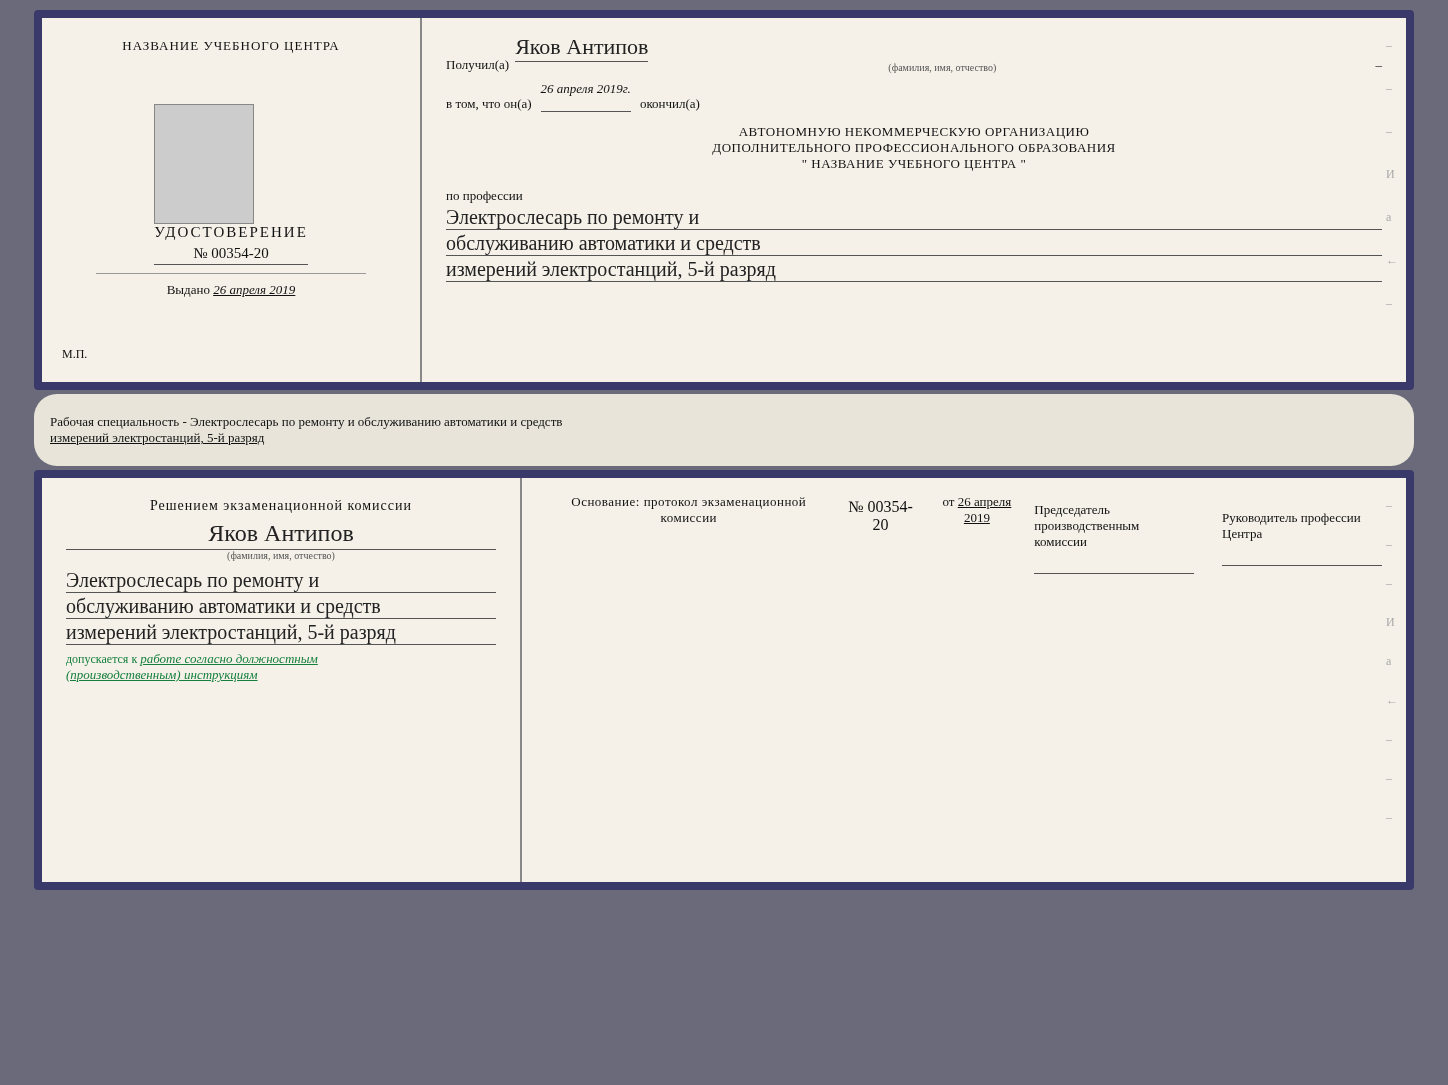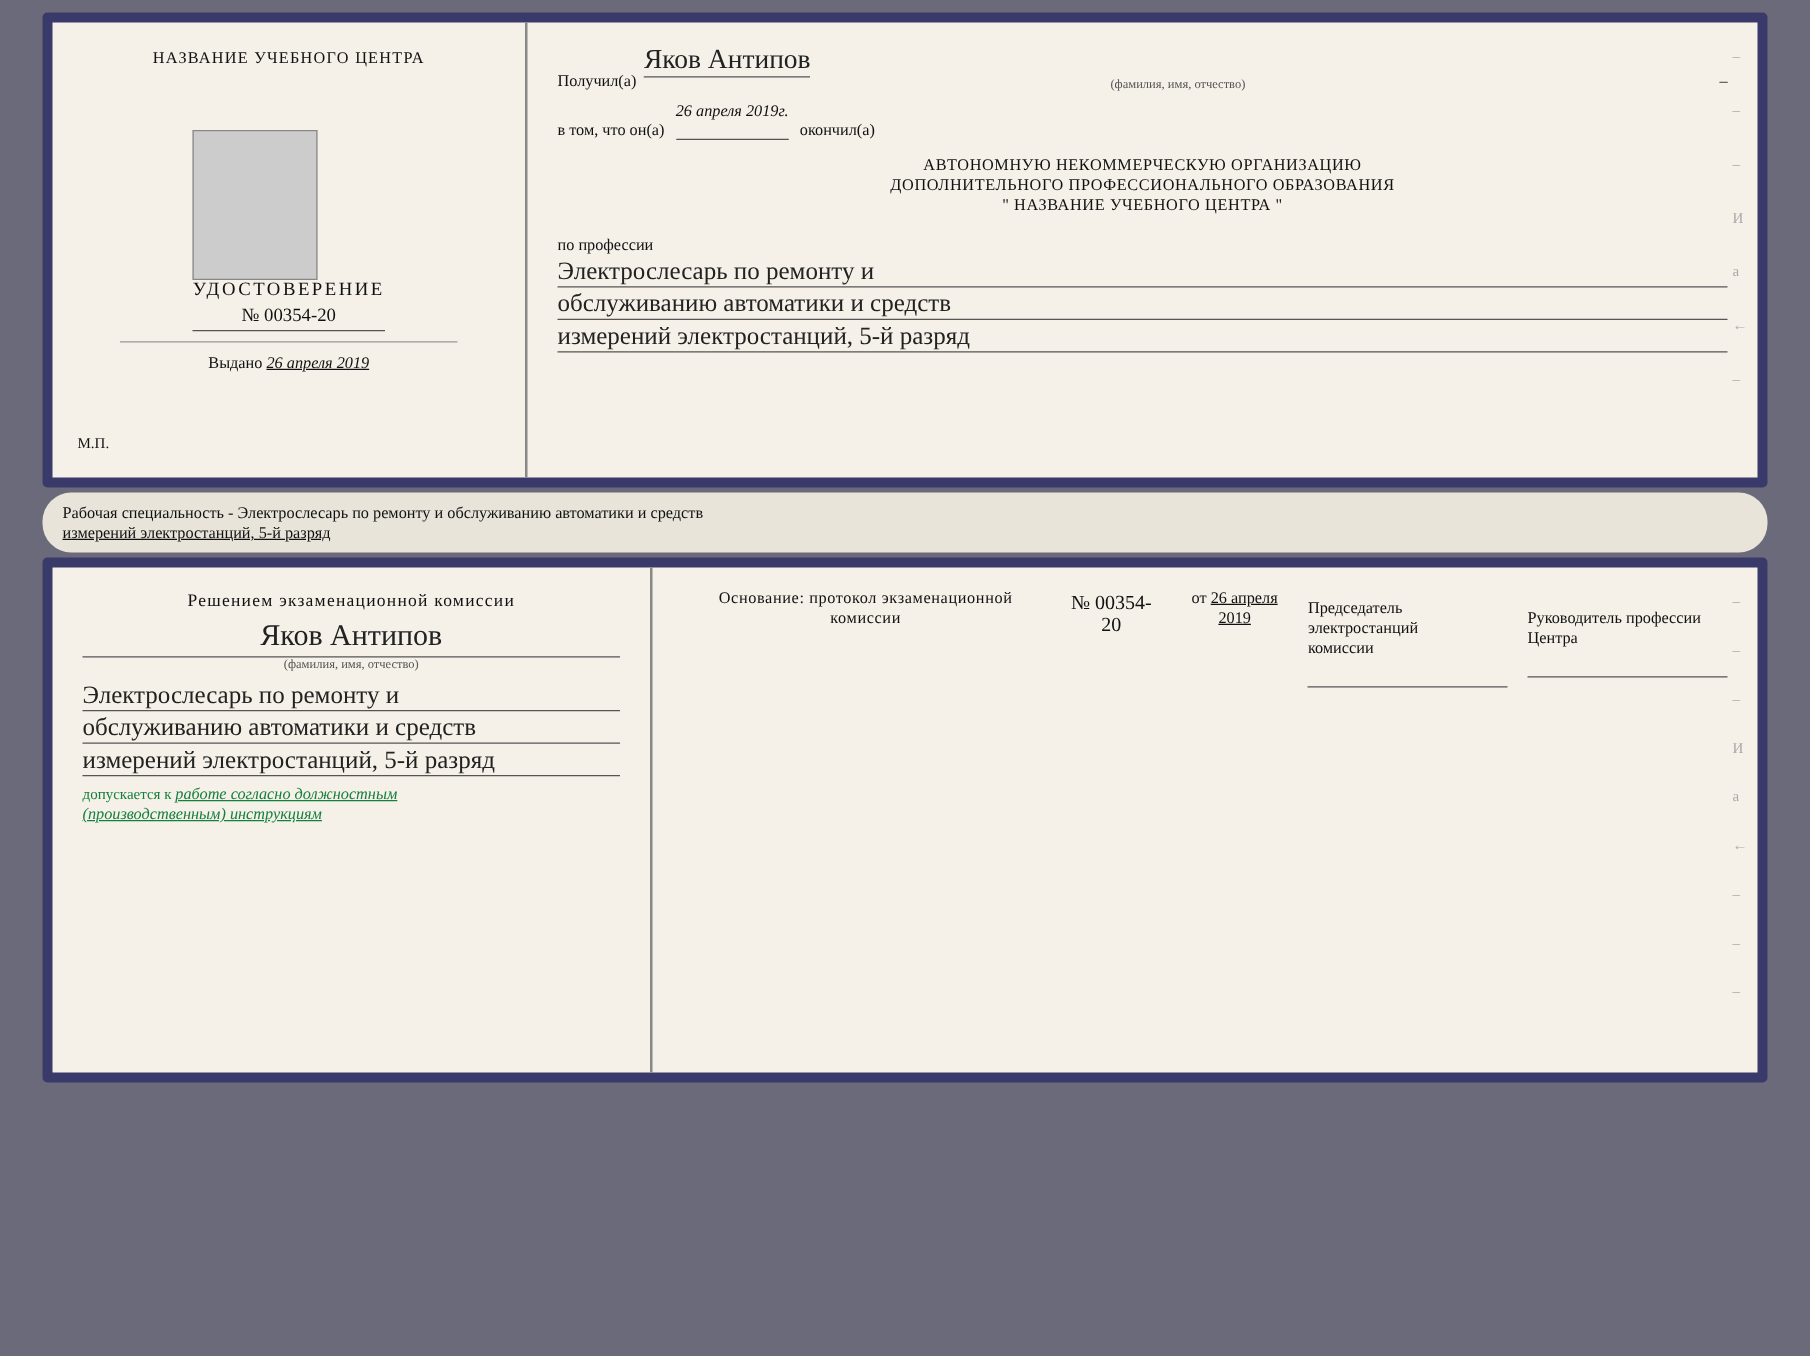"Рабочая специальность - Электрослесарь" .separator-text { padding: 8px 16px -> 20px 16px }
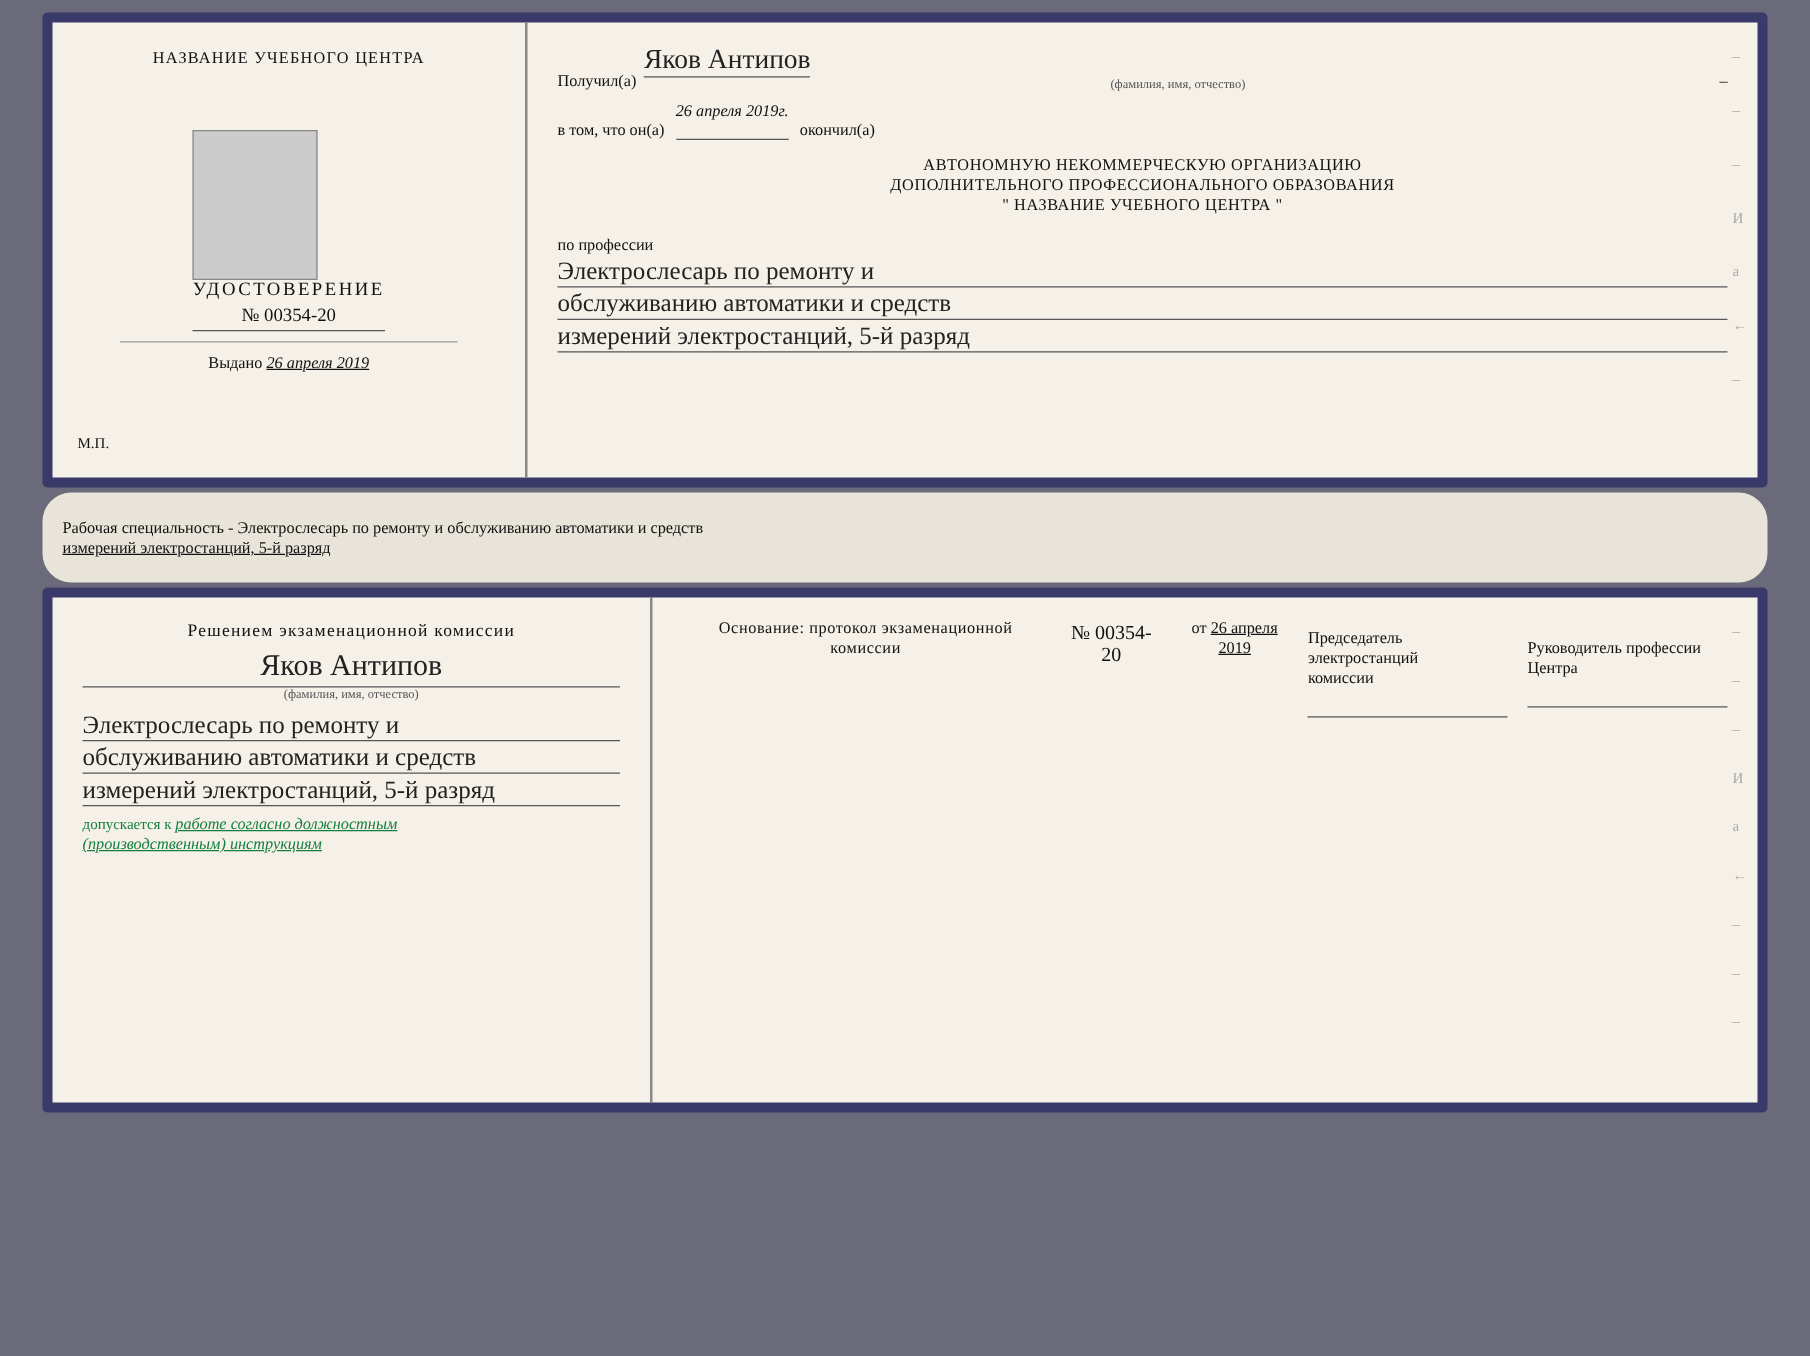"Председатель электростанций" span { text: электростанций -> производственным }
